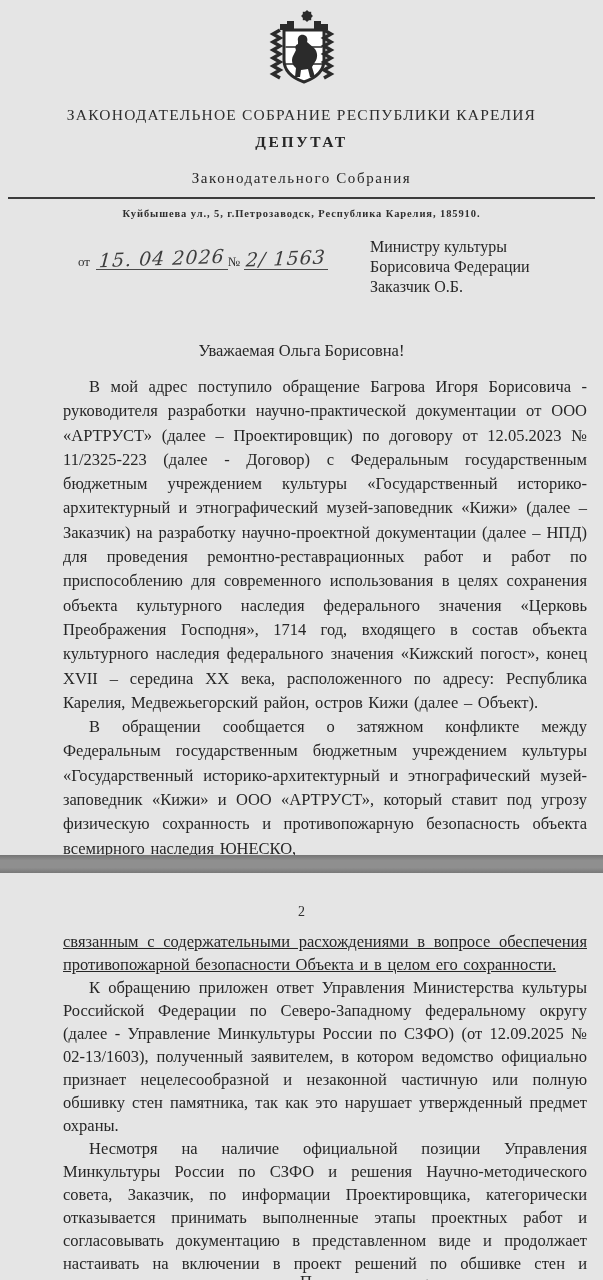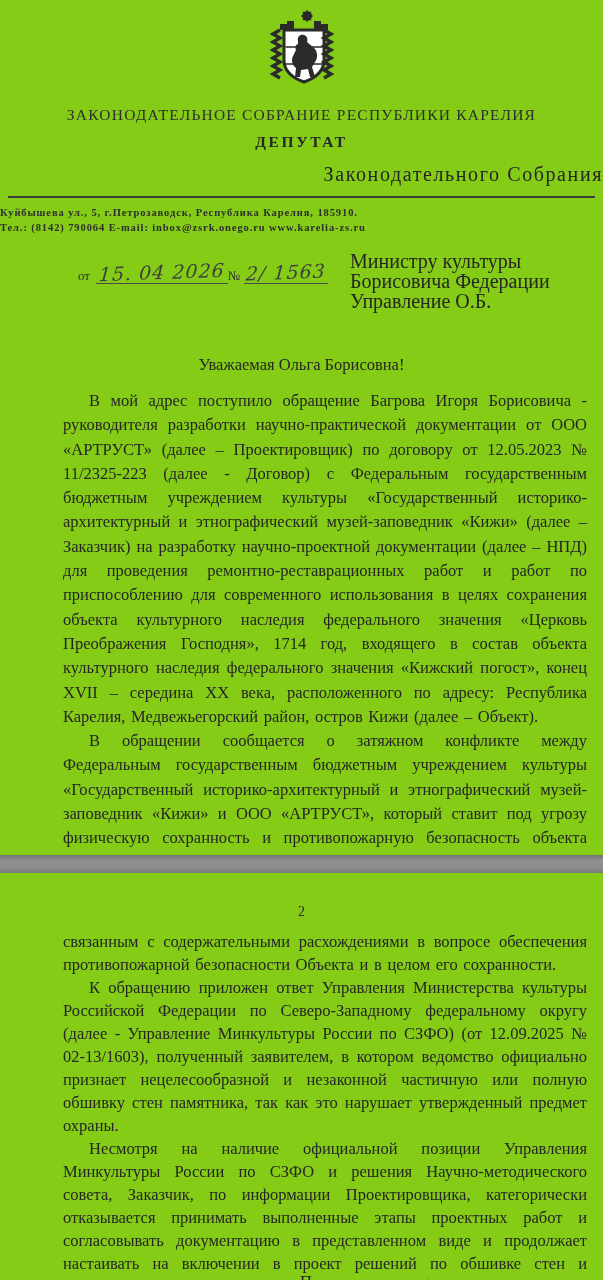"ЗАКОНОДАТЕЛЬНОЕ СОБРАНИЕ РЕСПУБЛИКИ" .sheet { background: #84cc16 -> #e5e5e5 }
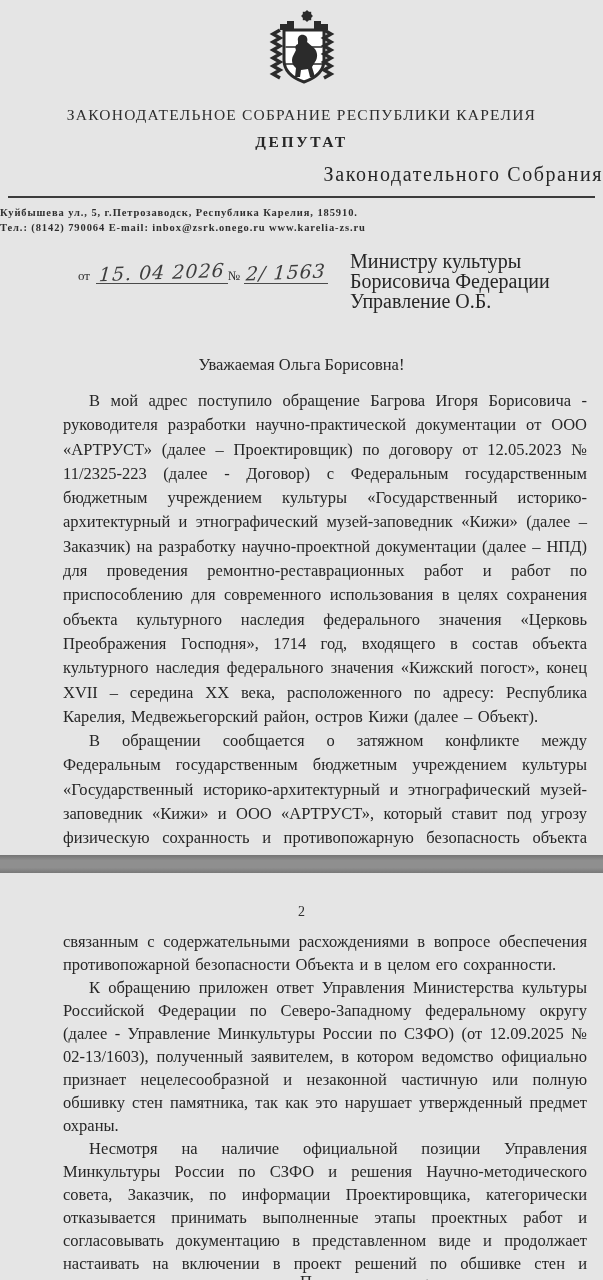"Законодательного Собрания" .role-subtitle { font-size: 20px -> 15px; margin-top: 12px -> 19px; text-align: right -> center }
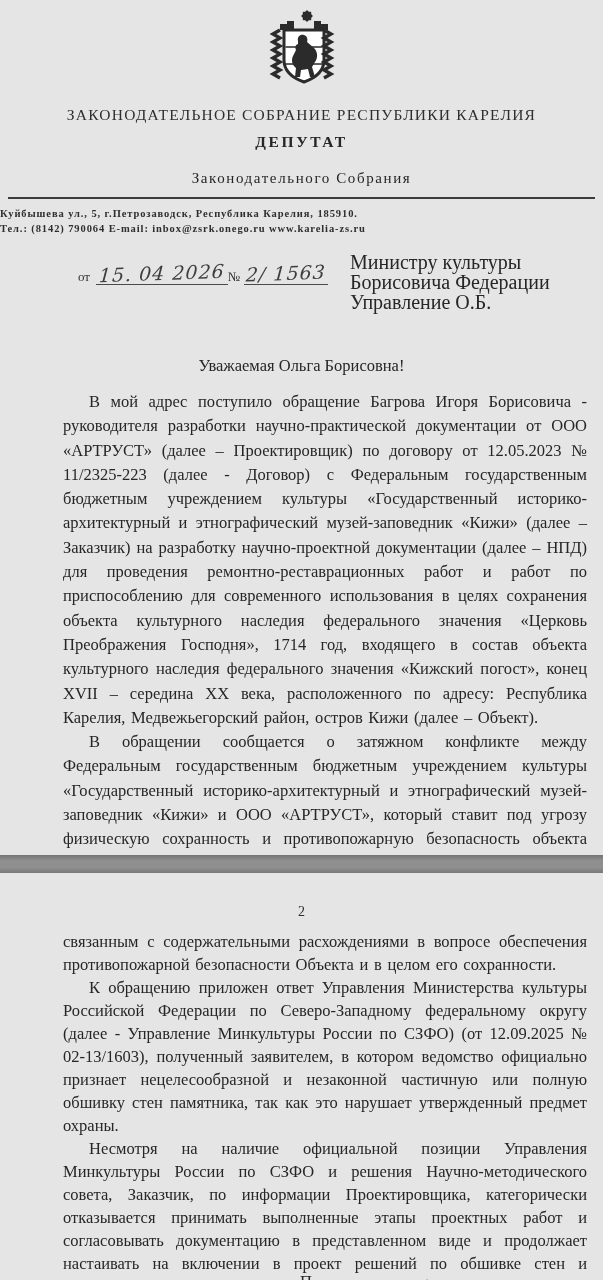"Куйбышева ул., 5, г.Петрозаводск," .address { text-align: none -> center }
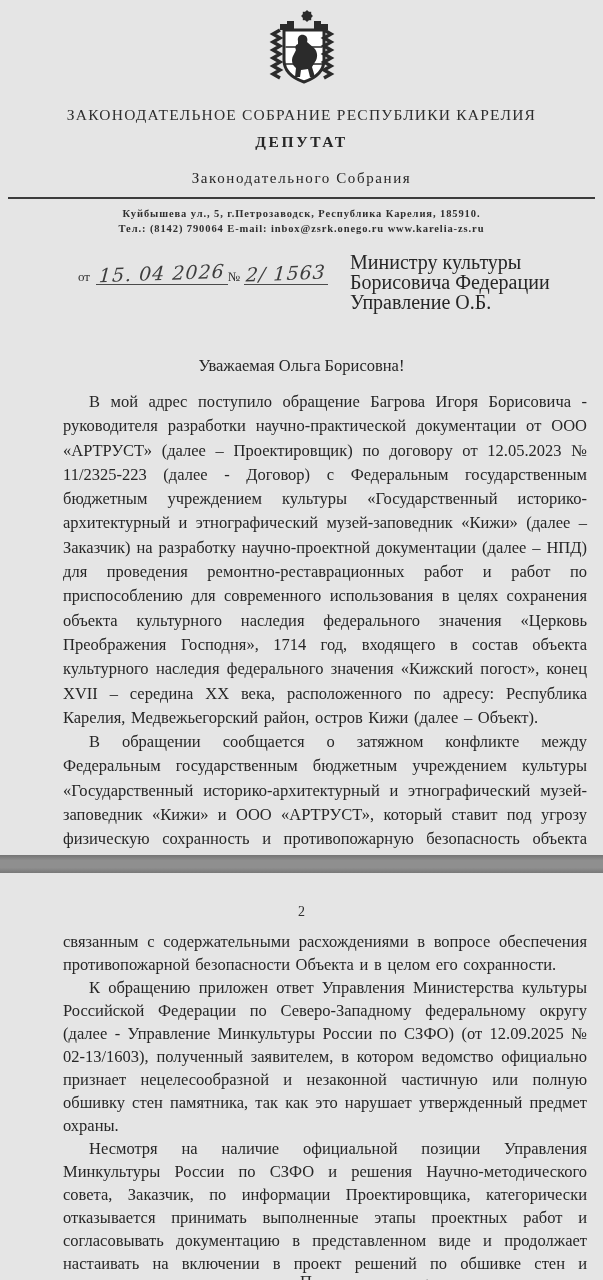"Тел.: (8142) 790064 E-mail:" div { html: <div>Тел.: (8142) 790064 E-mail: inbox@zsrk.onego.ru www.karelia-zs.ru</div> -> none }
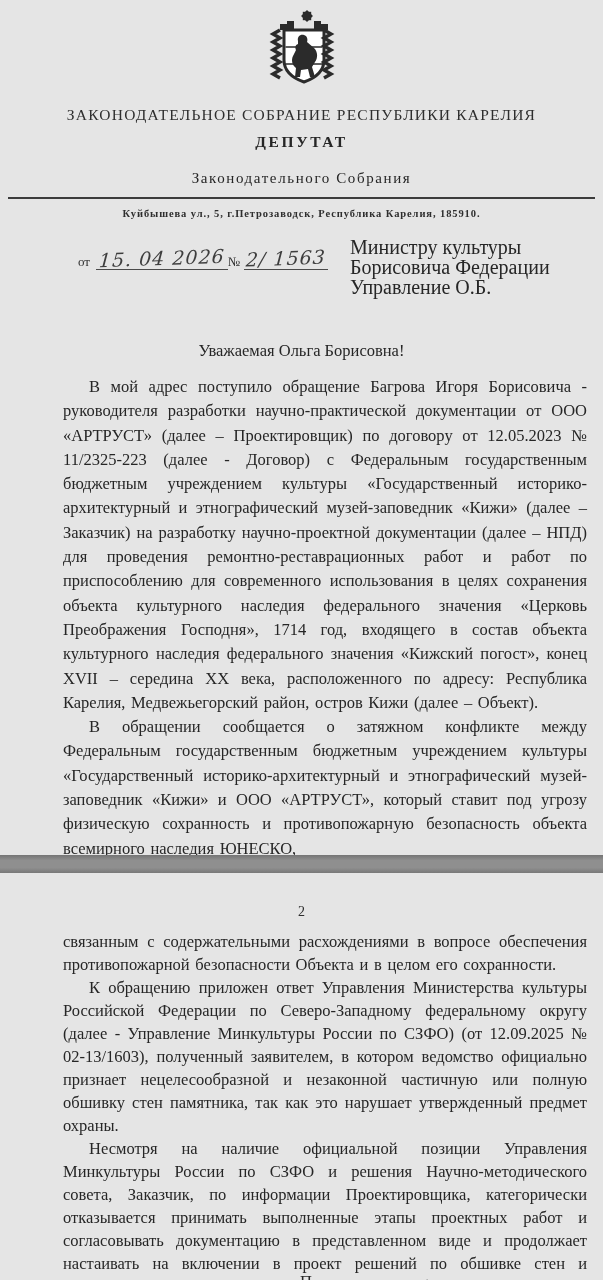"Министру культуры" .addressee { font-size: 20px -> 16px; margin-left: 4px -> 24px }
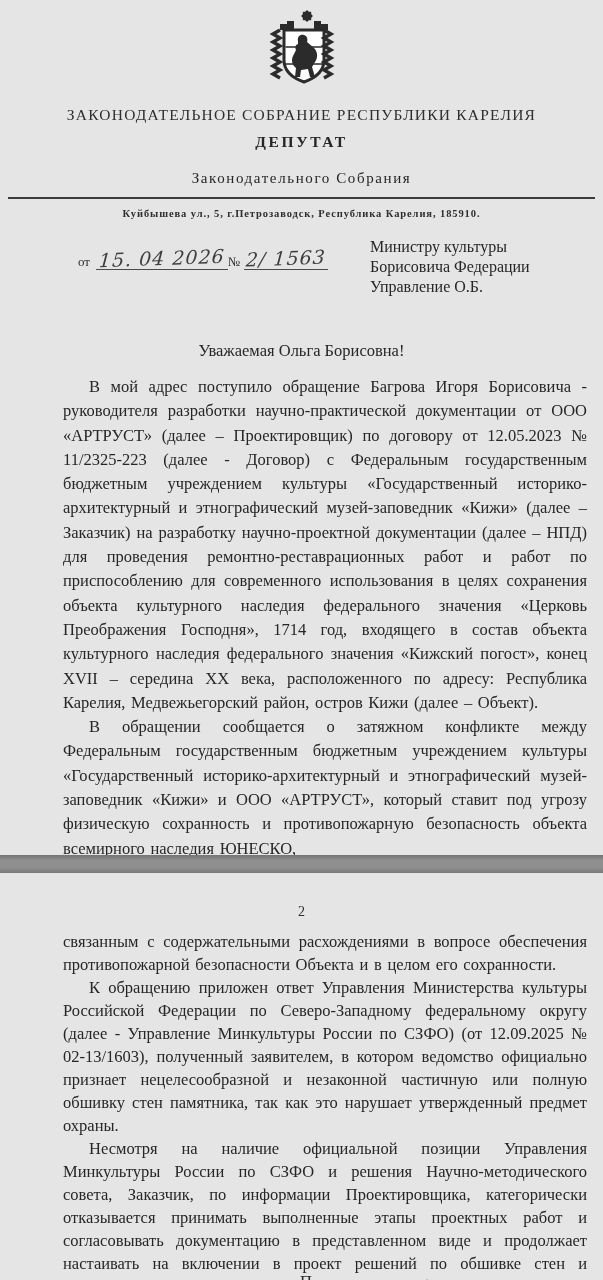"Управление О.Б." div { text: Управление -> Заказчик }
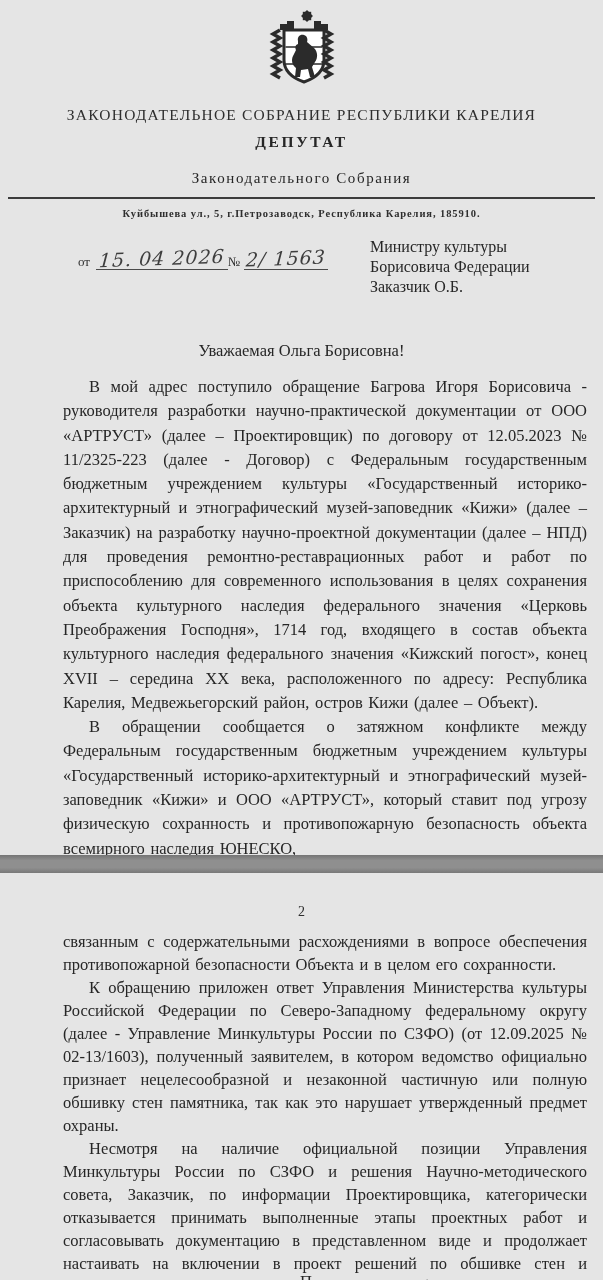"связанным с содержательными" p.bodytext { text-decoration: none -> underline }
